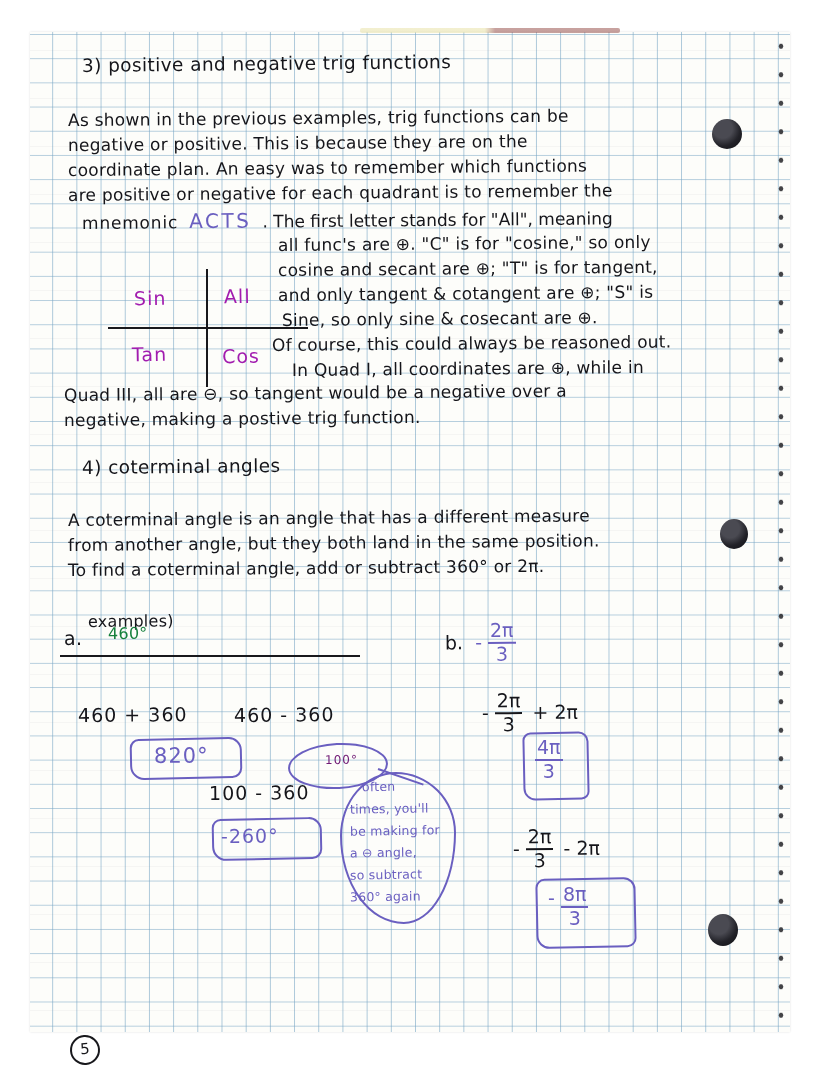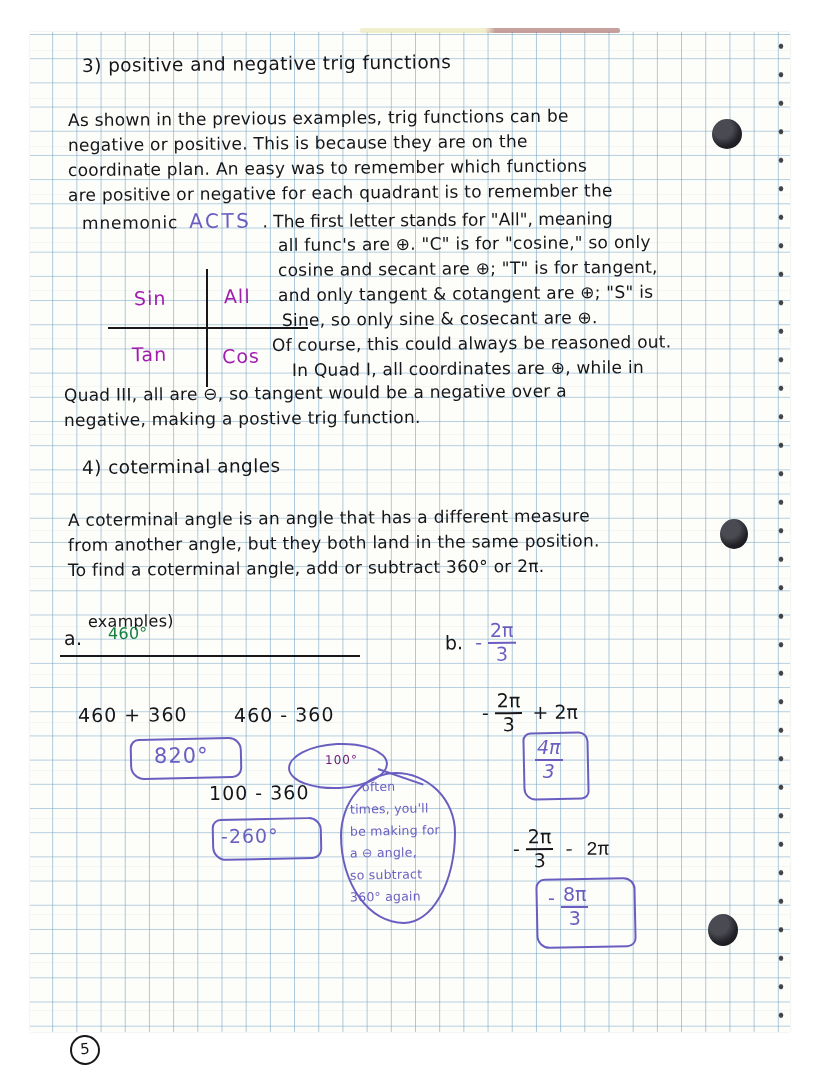"4π" div { font-style: italic -> none }
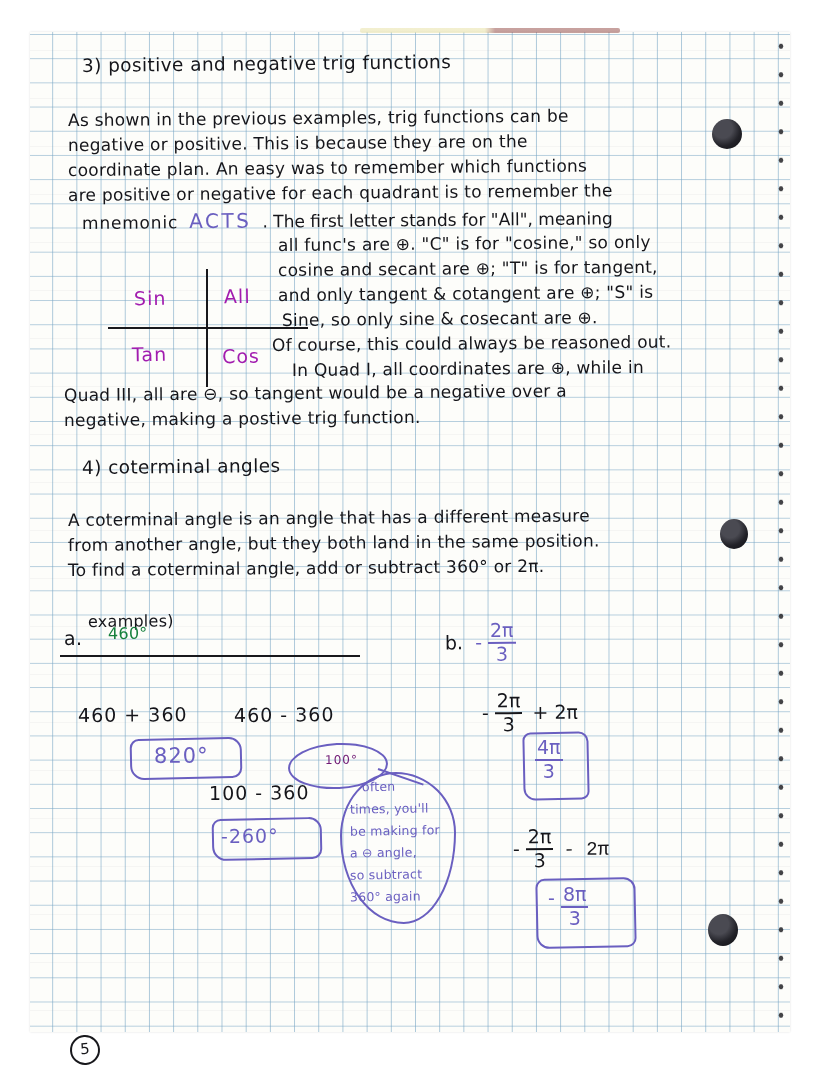"- 2π" span { font-family: Liberation Mono, monospace -> none }
